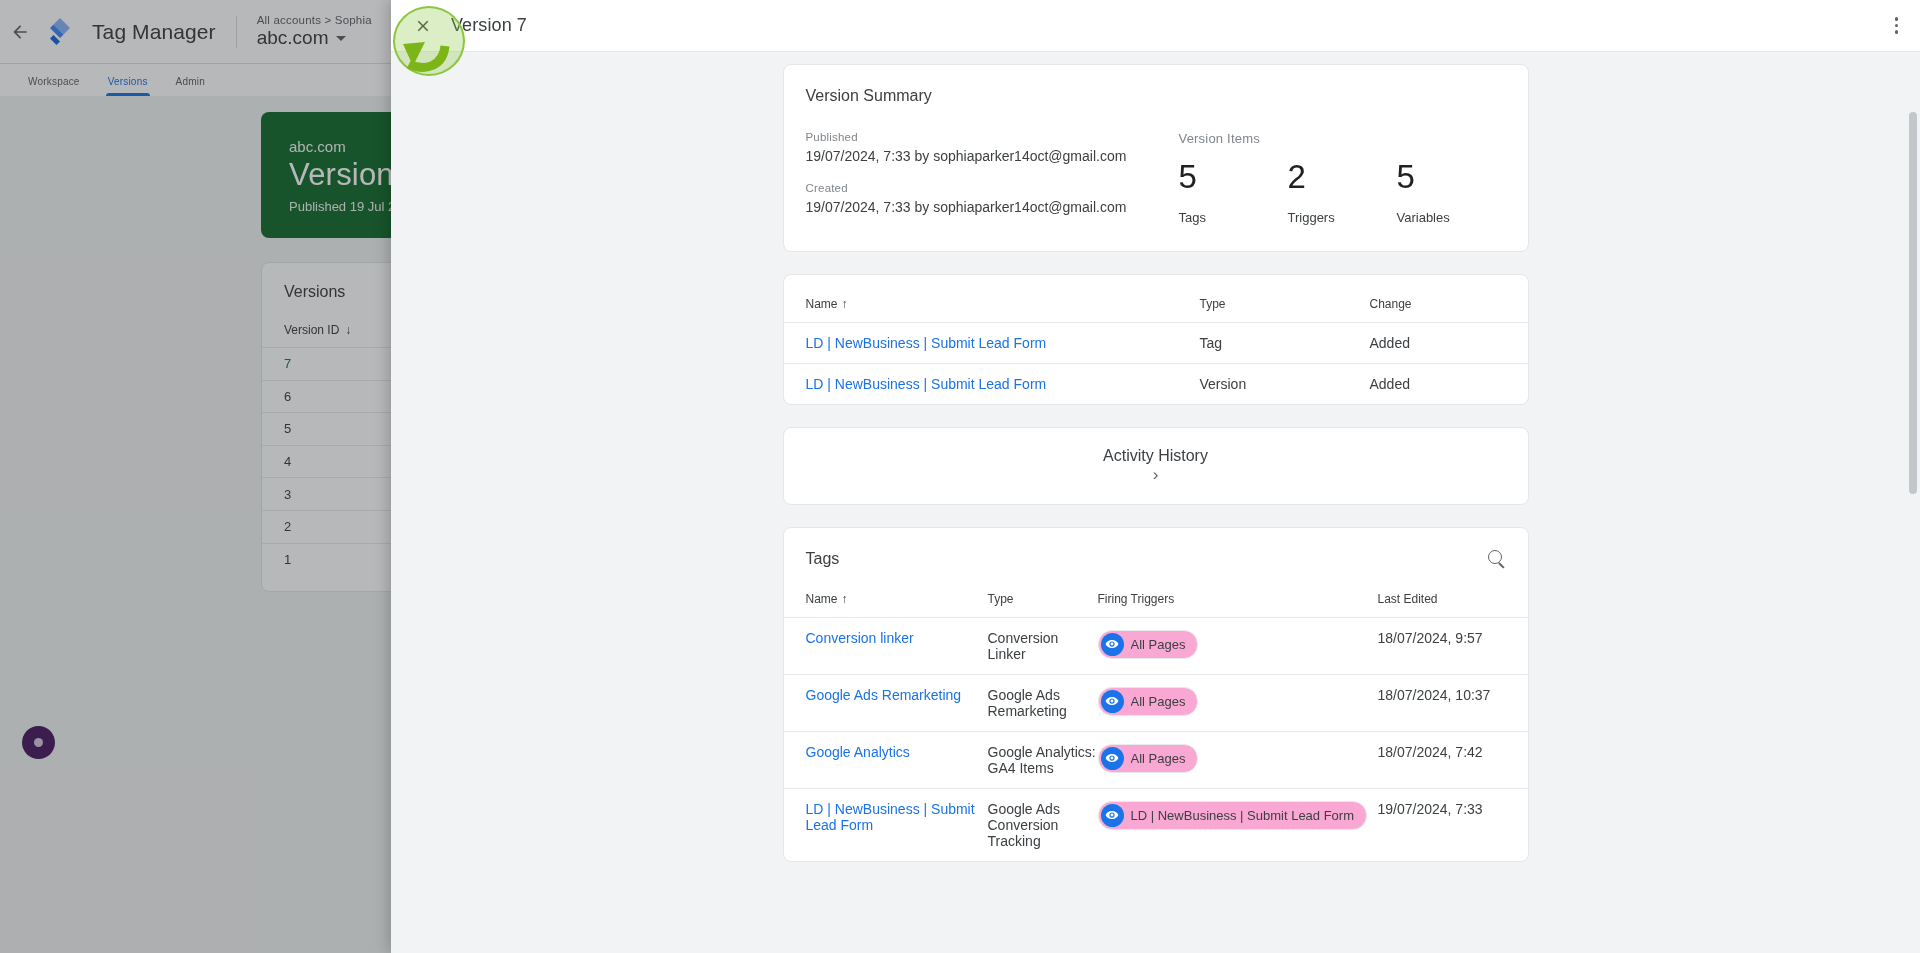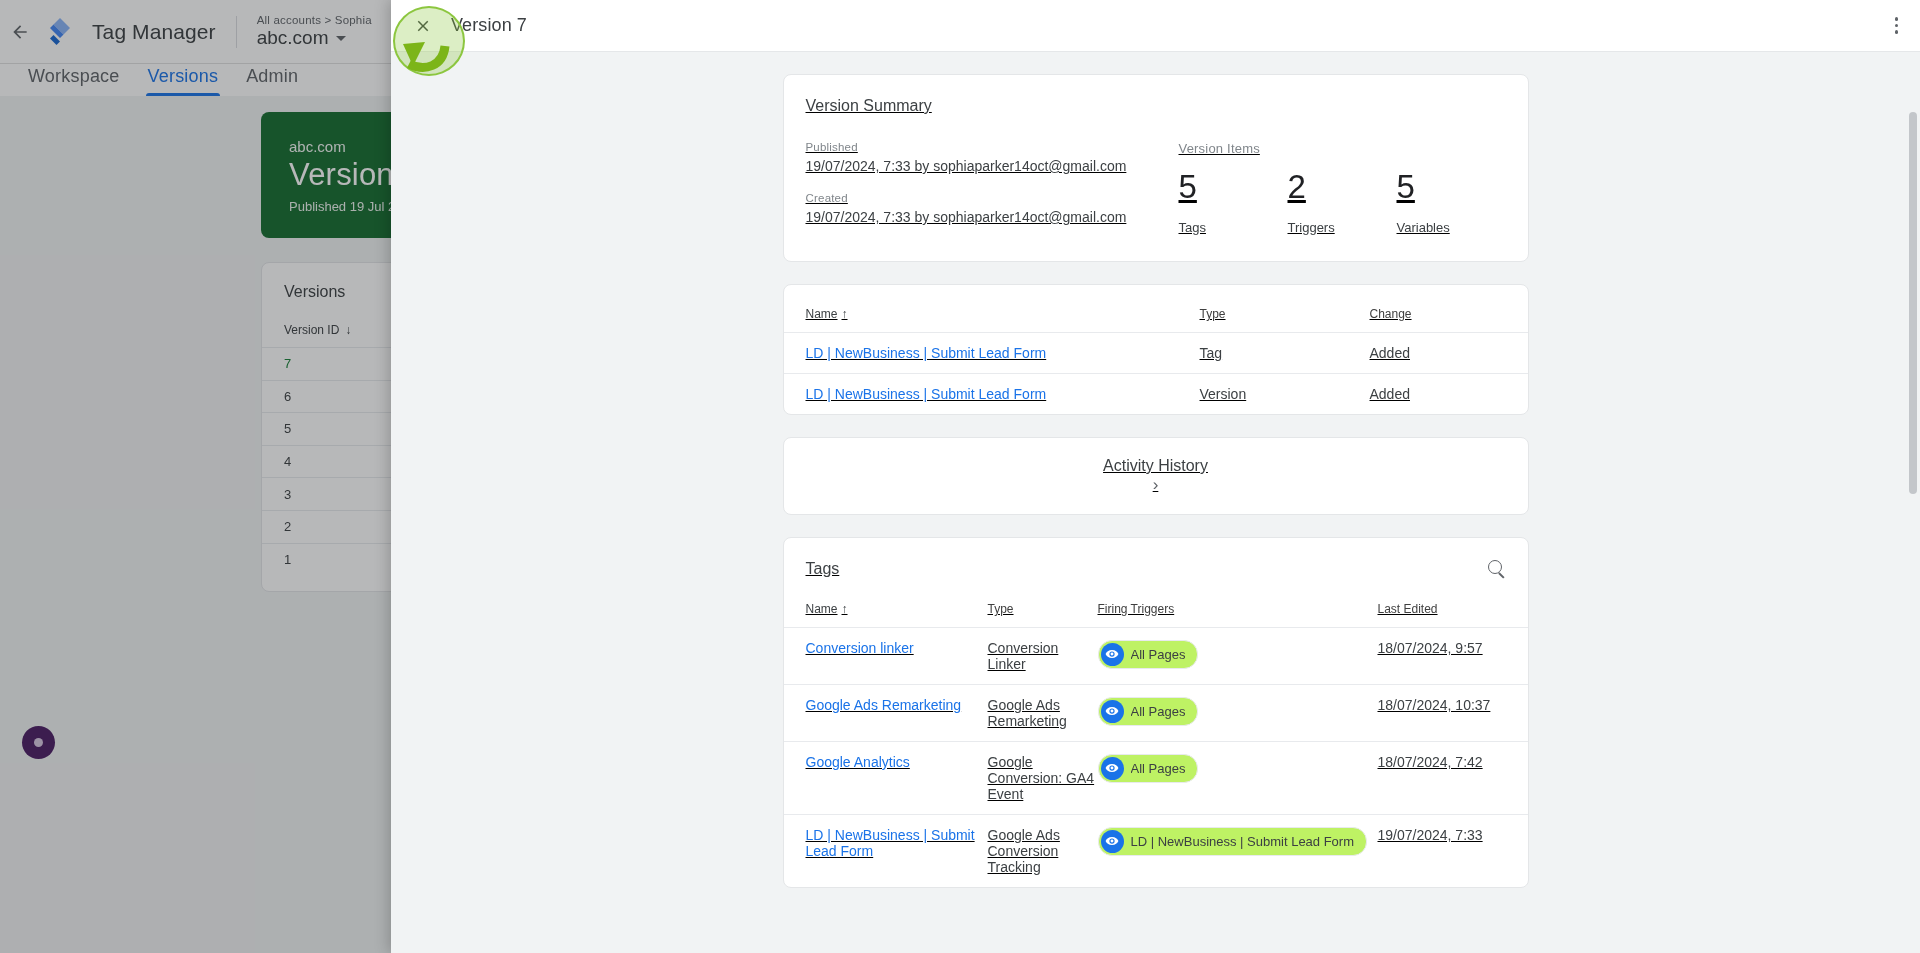"Workspace" .bg-tab { font-size: 18px -> 10px }
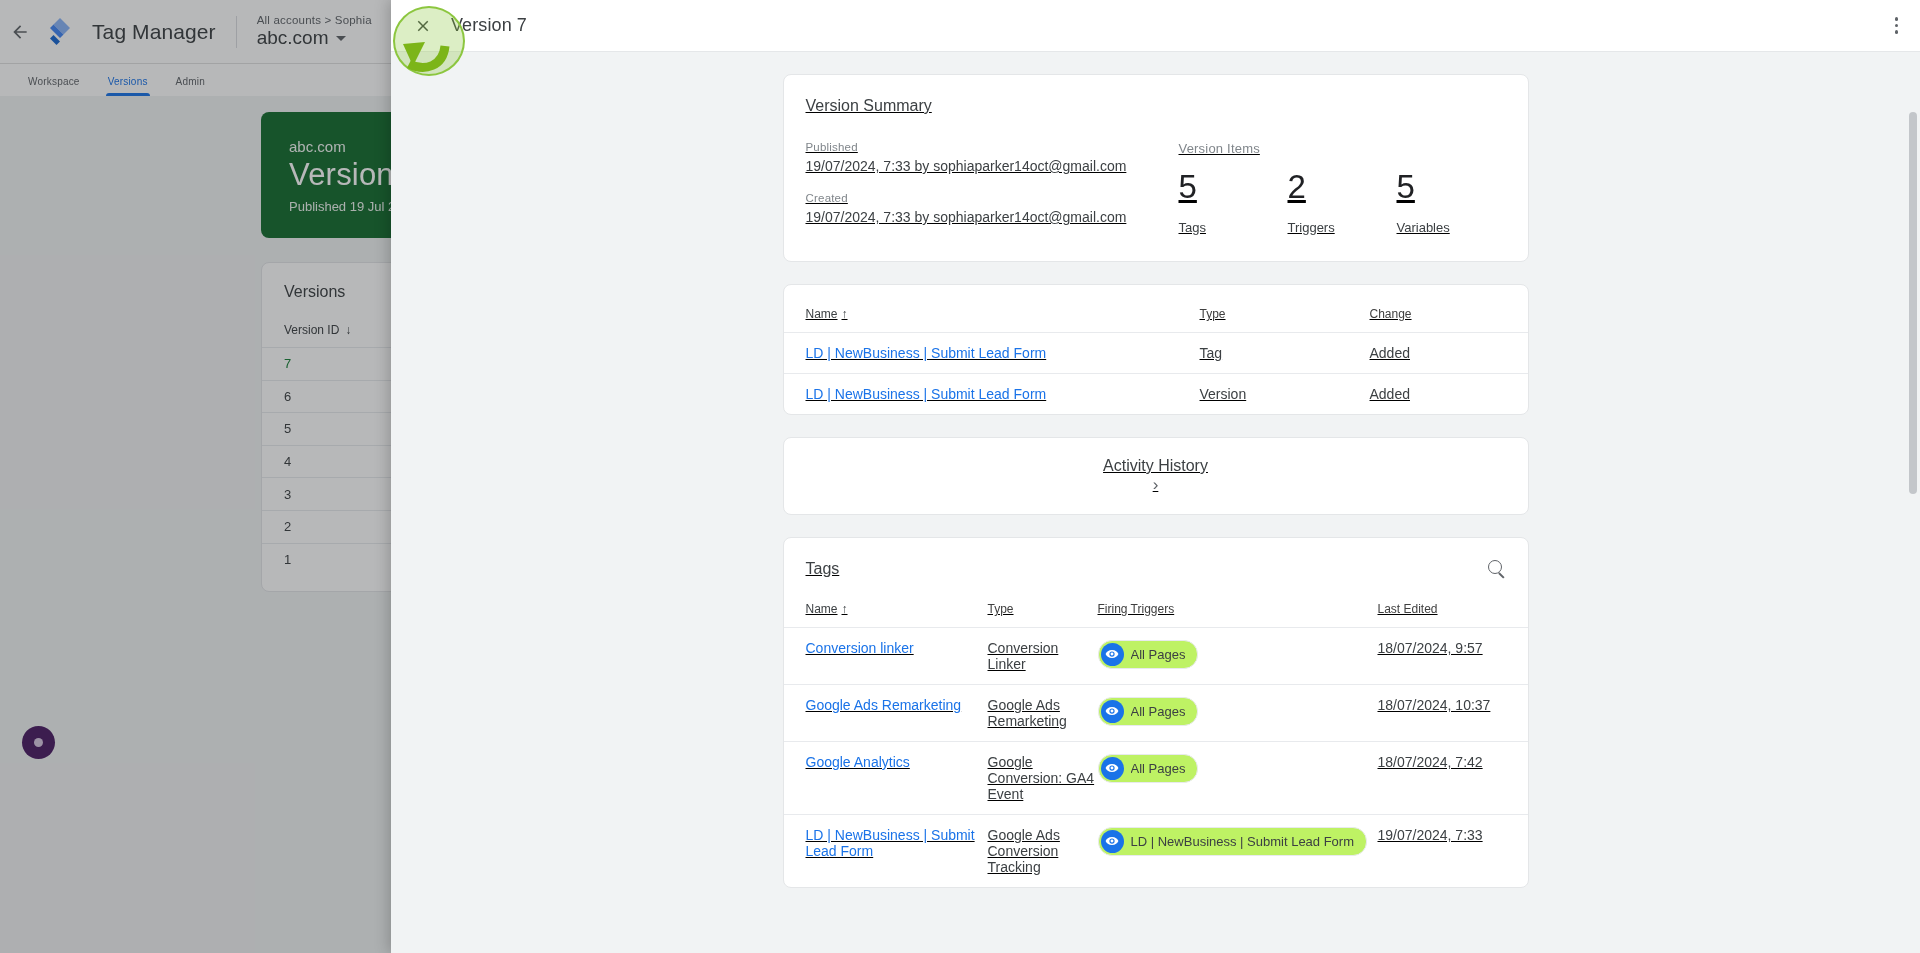"Version Summary" .modal-scroll { padding: 22px 0 0 0 -> 12px 0 0 0; text-decoration: underline -> none }
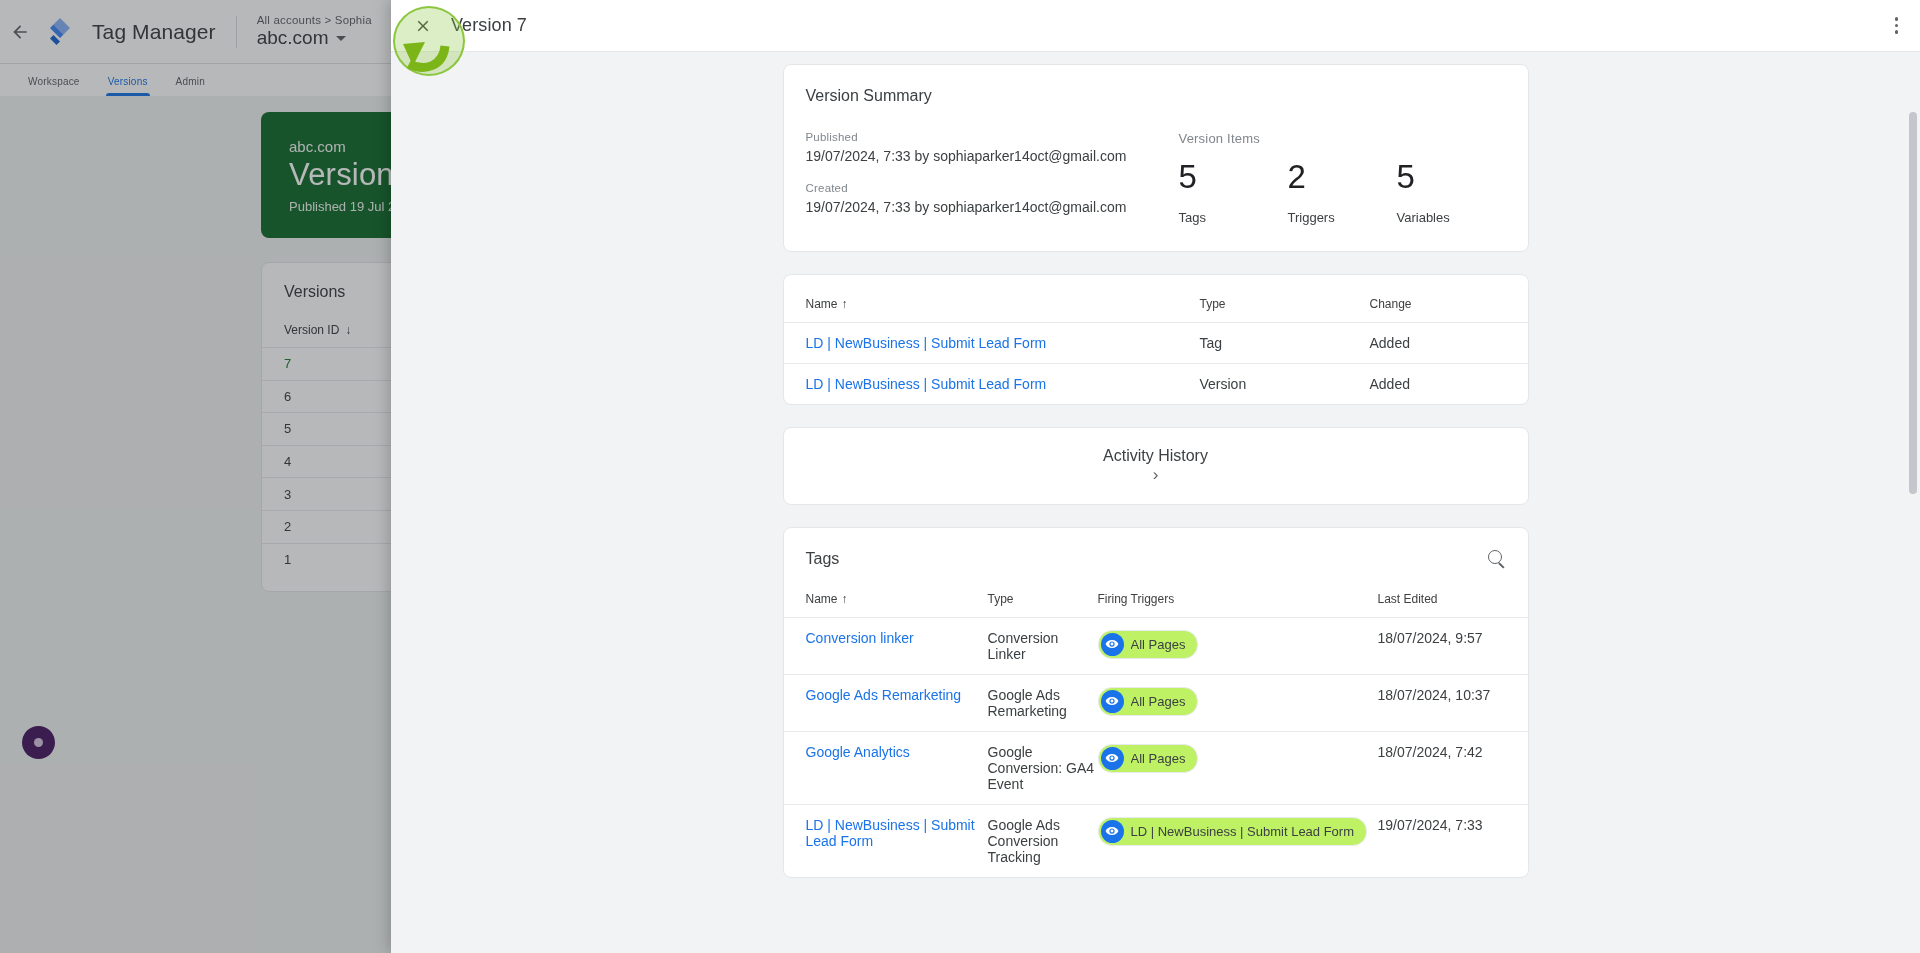"All Pages" .chip { background: #bef264 -> #f9a8d4 }
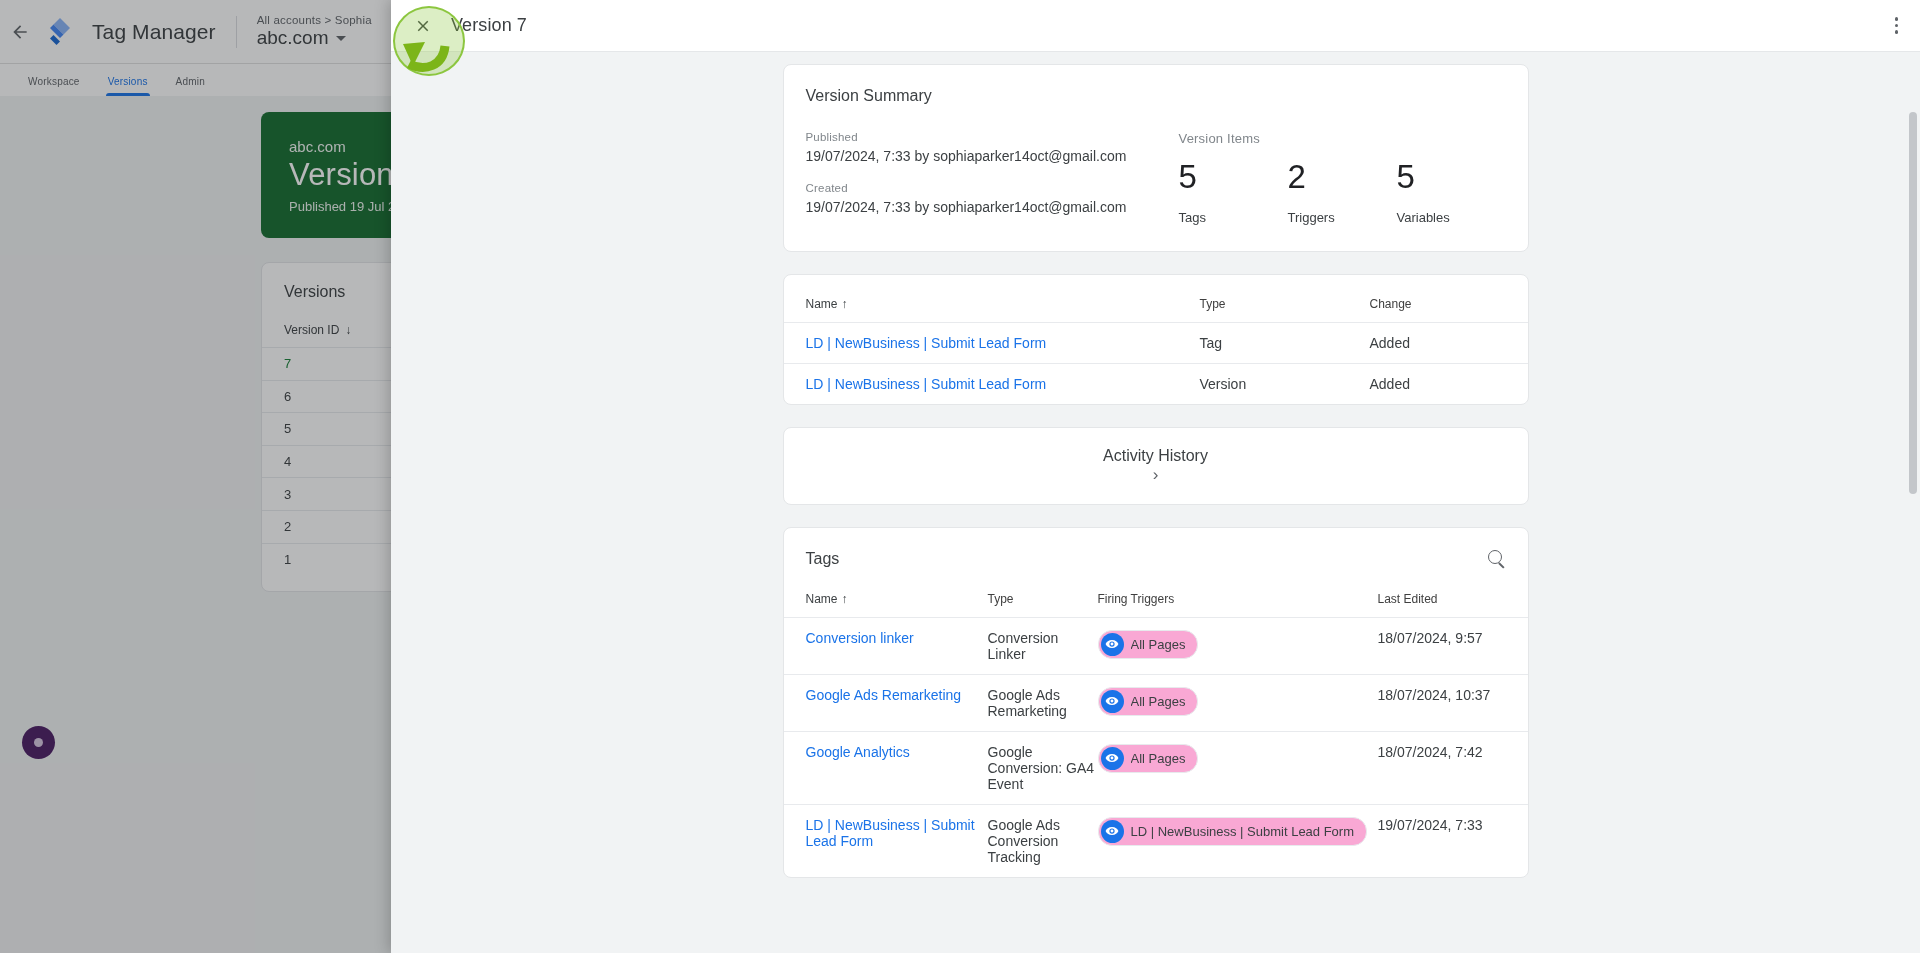"Google Conversion: GA4 Event" td { text: Conversion: GA4 Event -> Analytics: GA4 Items }
